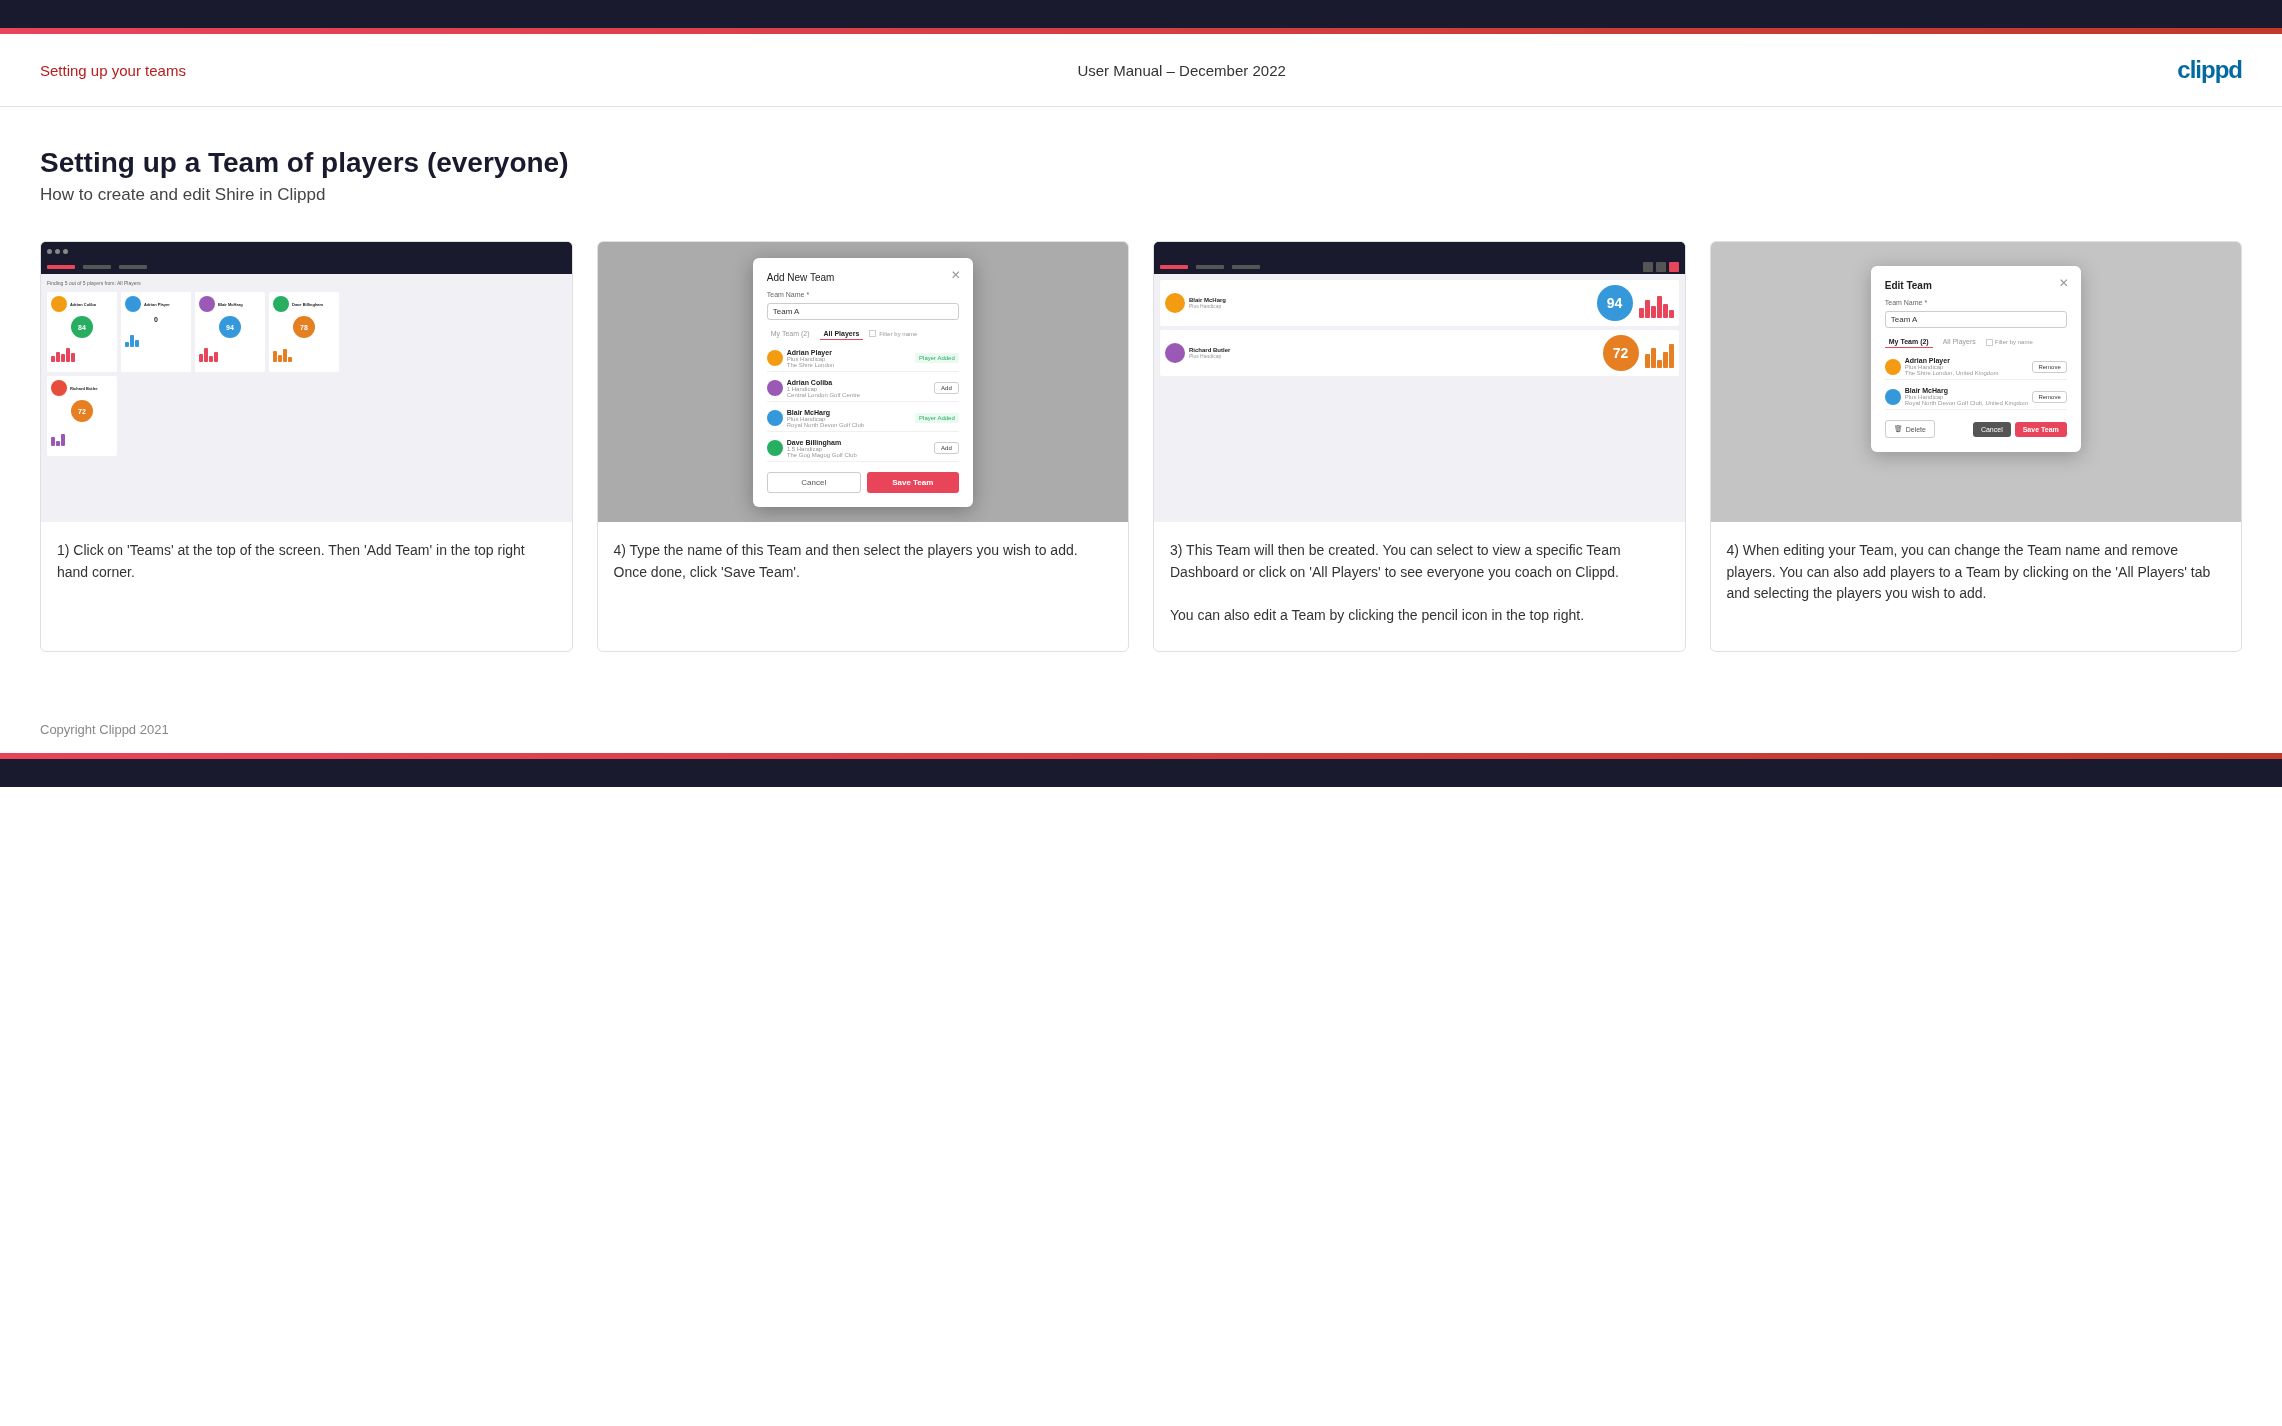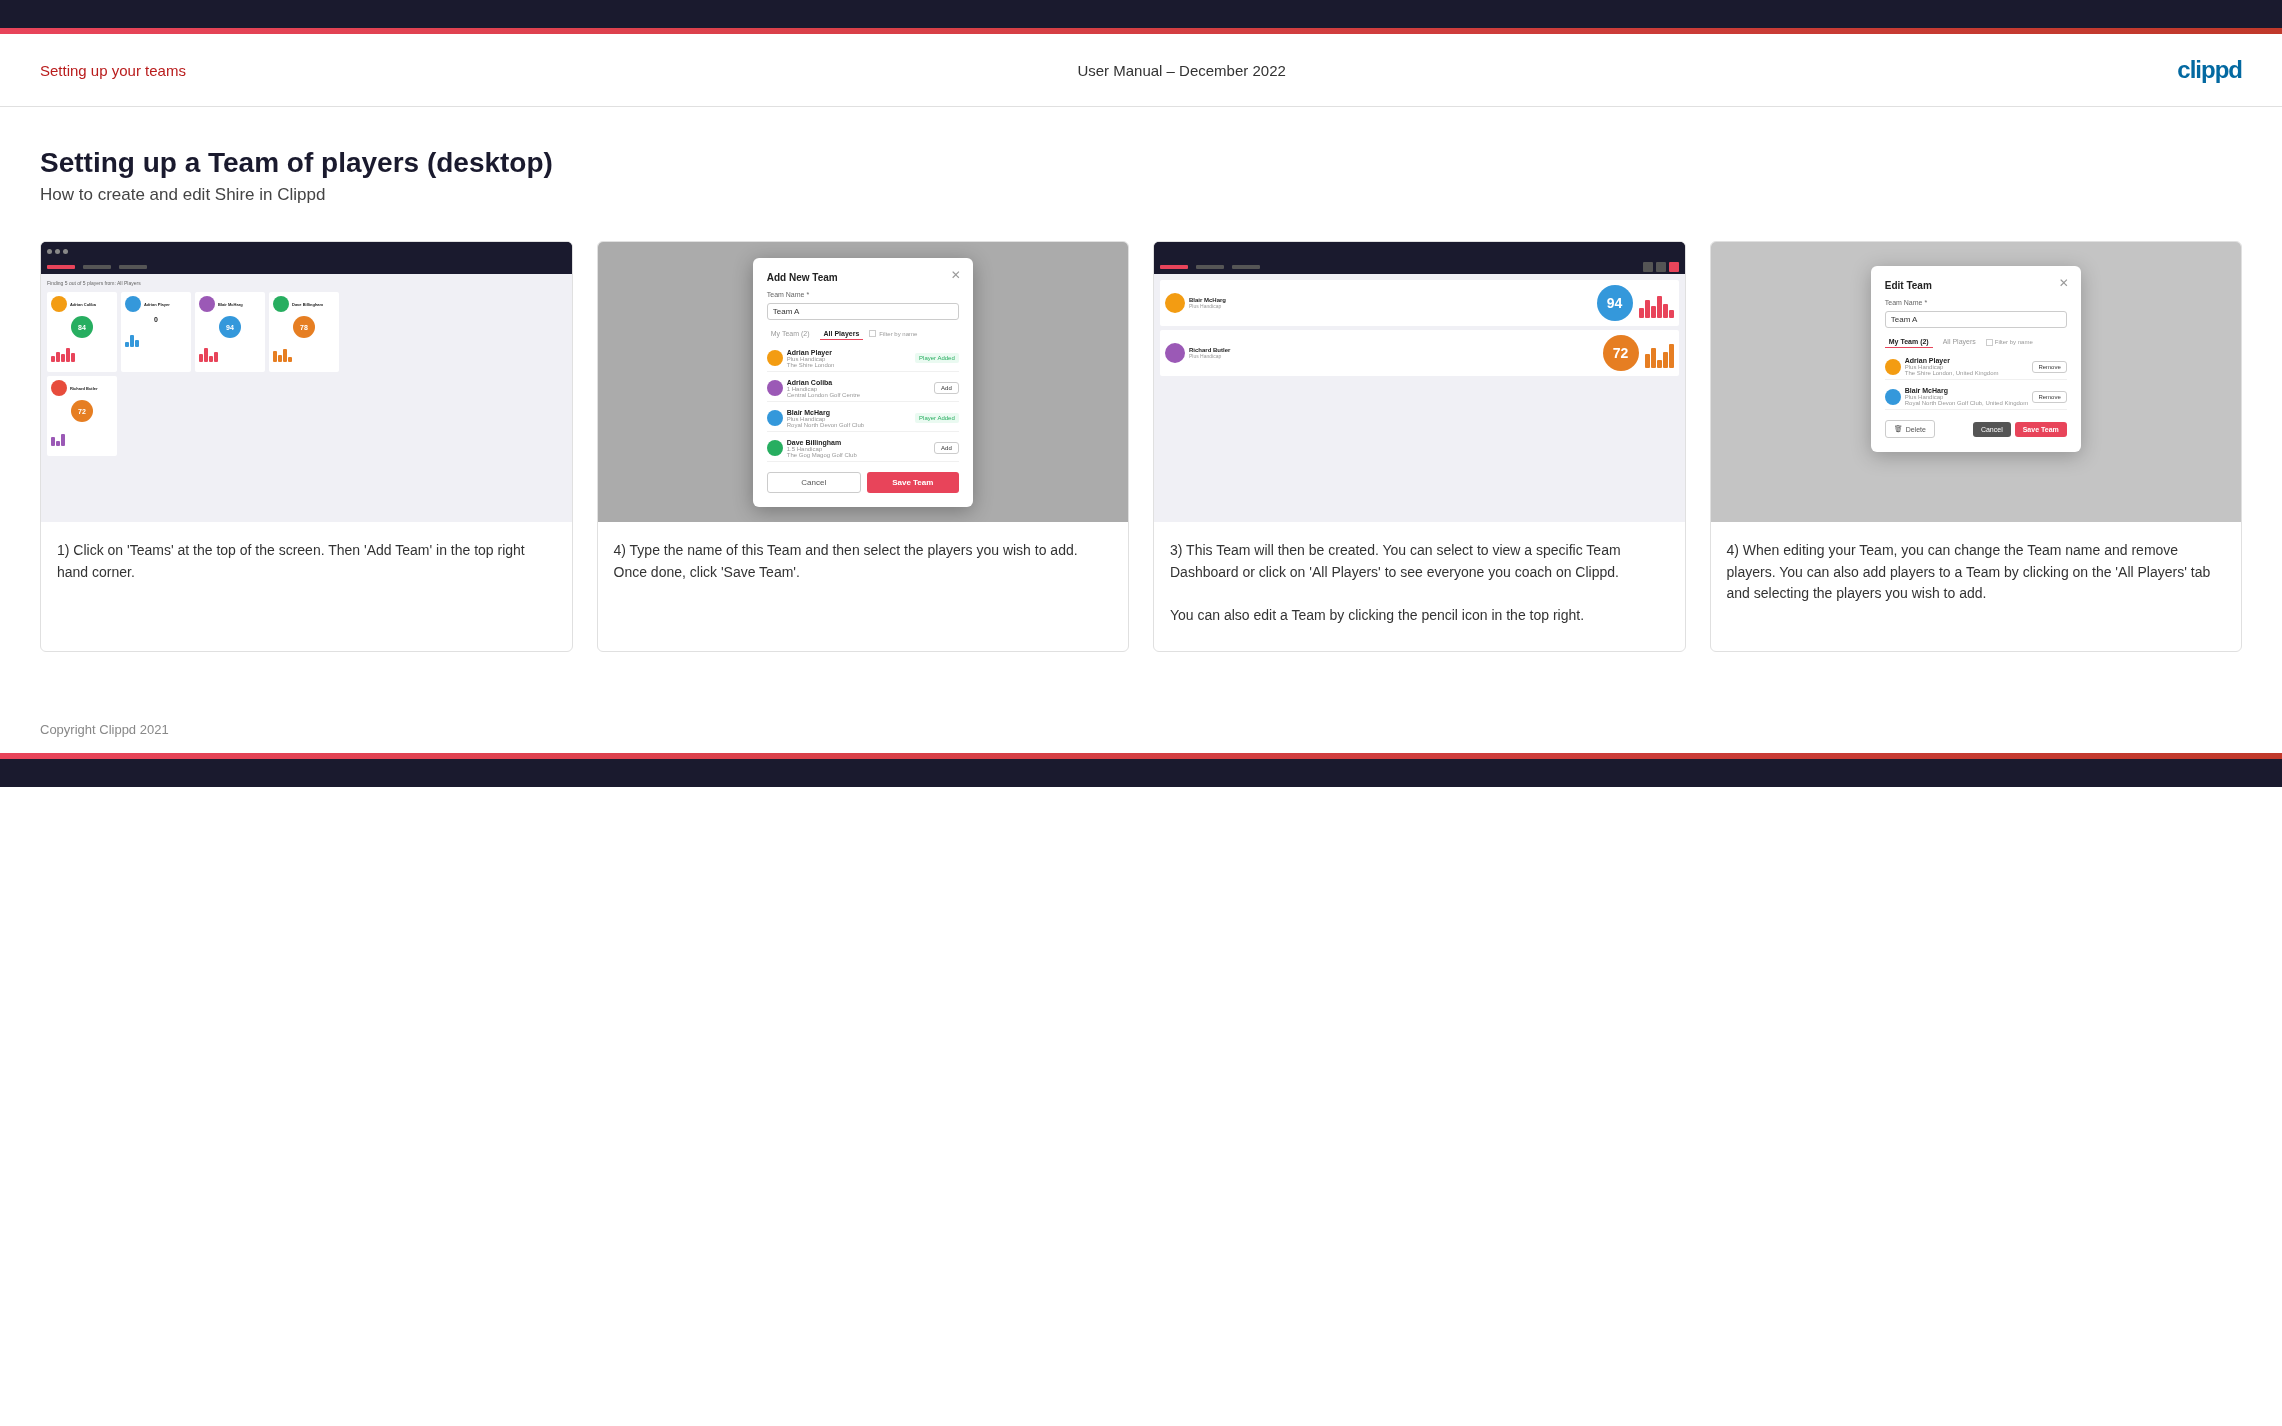"Setting up a Team of" h1.page-title { text: desktop -> everyone }
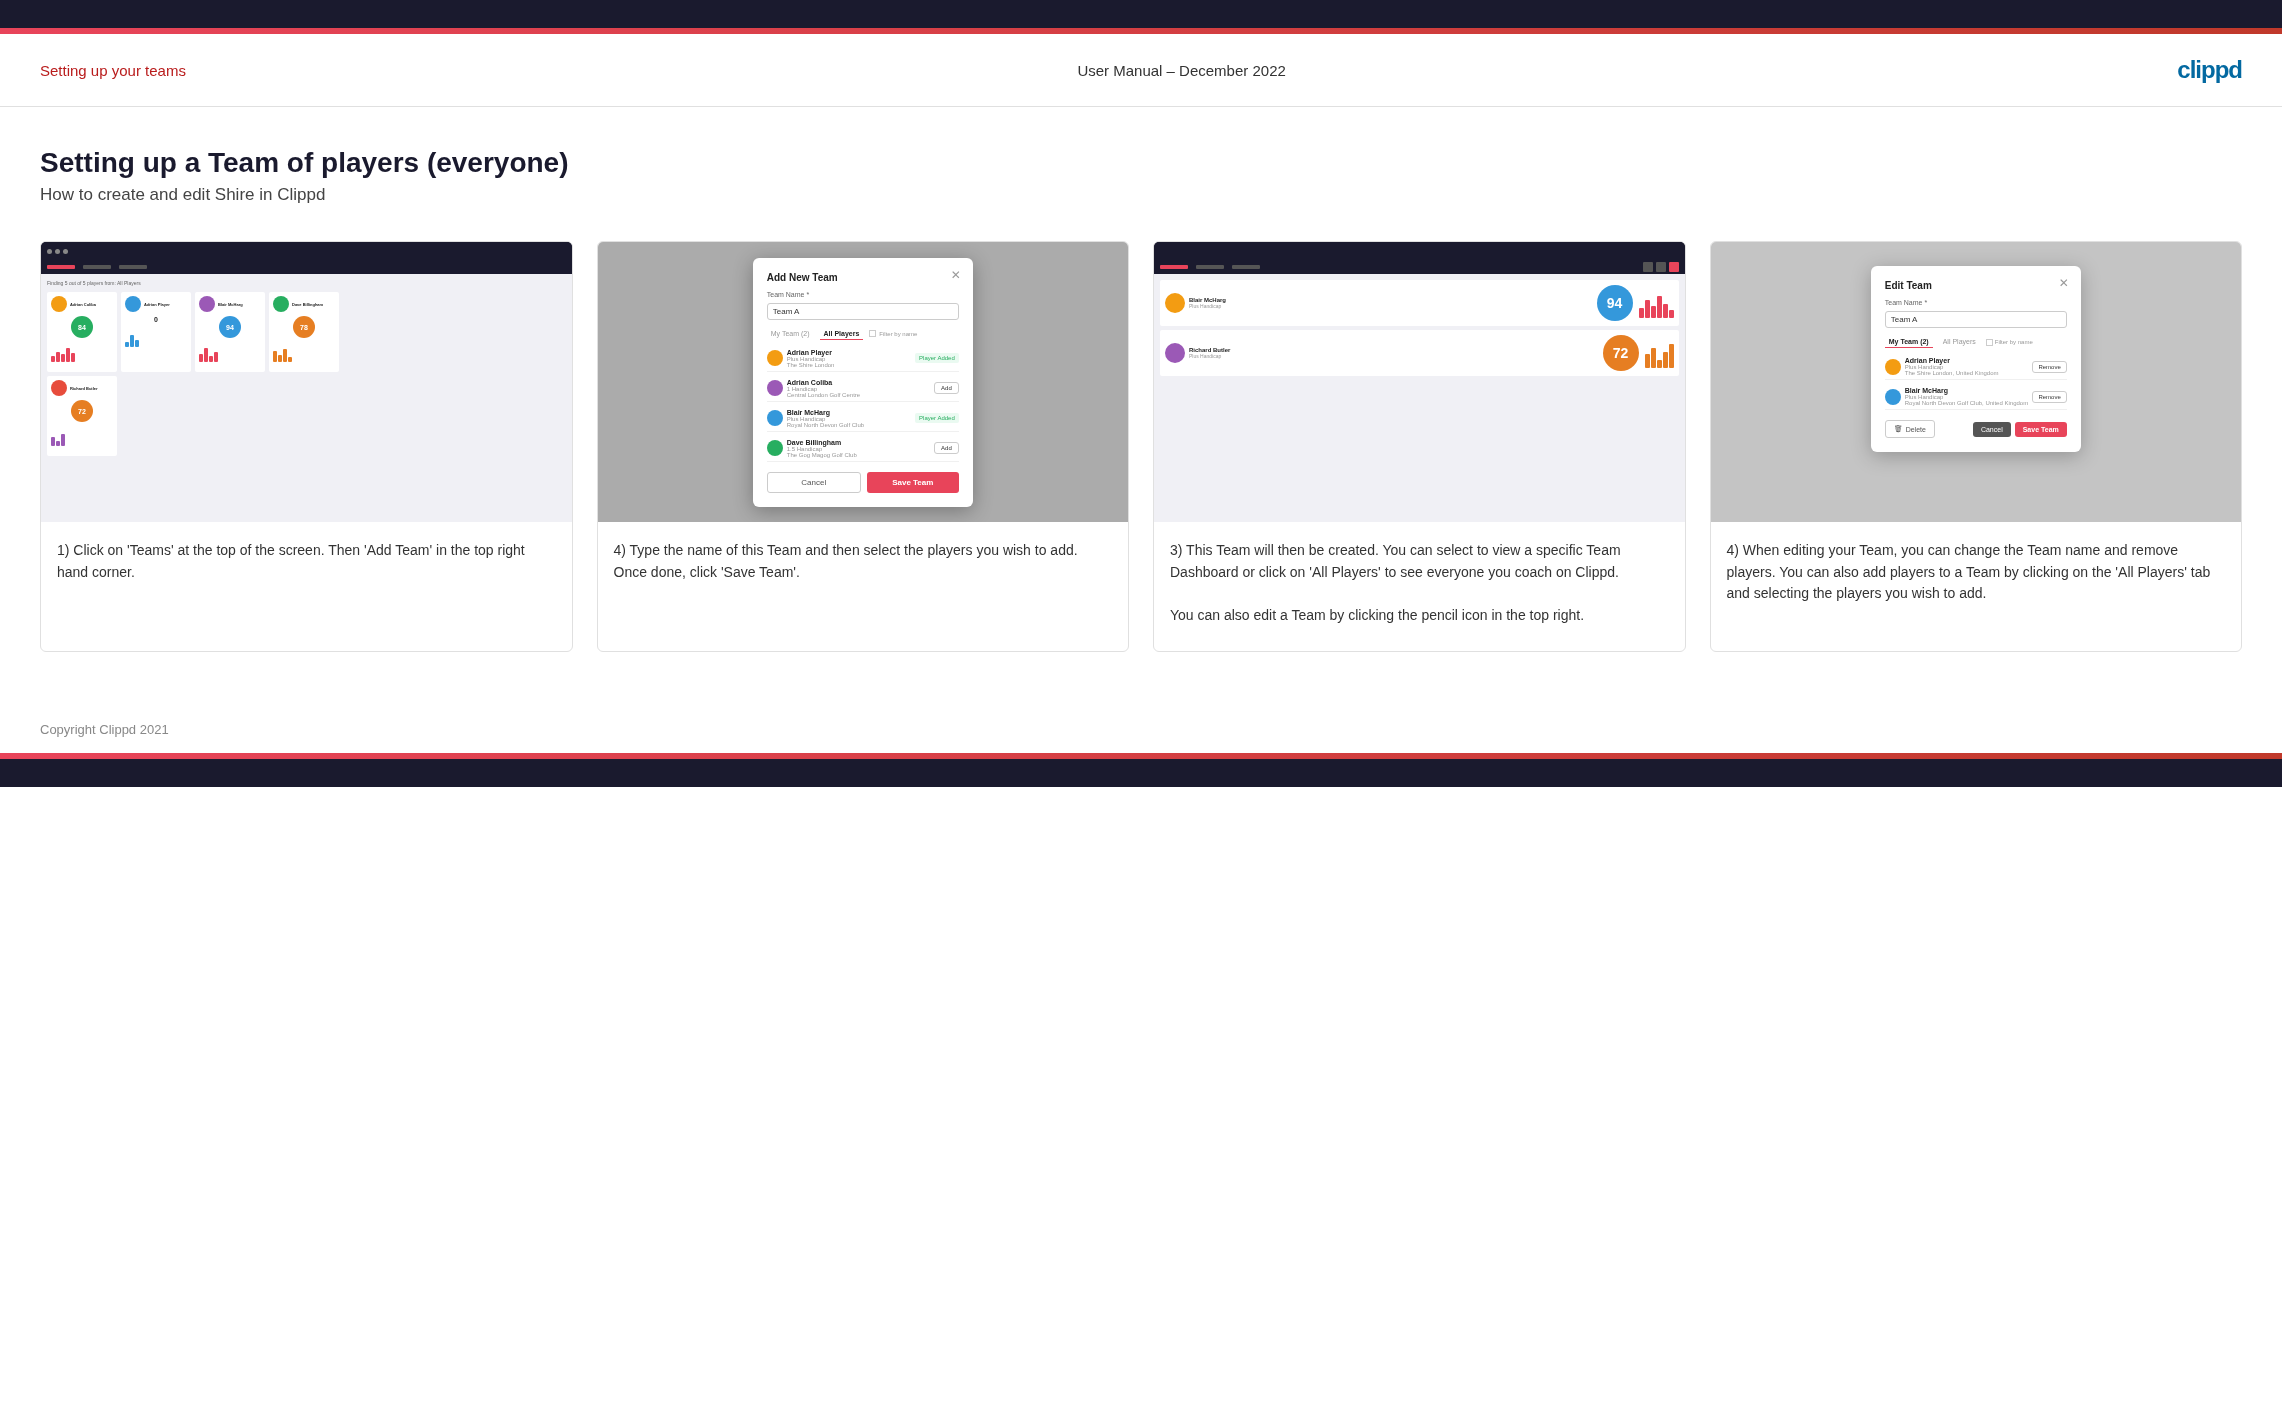"Add New Team" .mock2-dialog-title { font-weight: 700 -> 400 }
